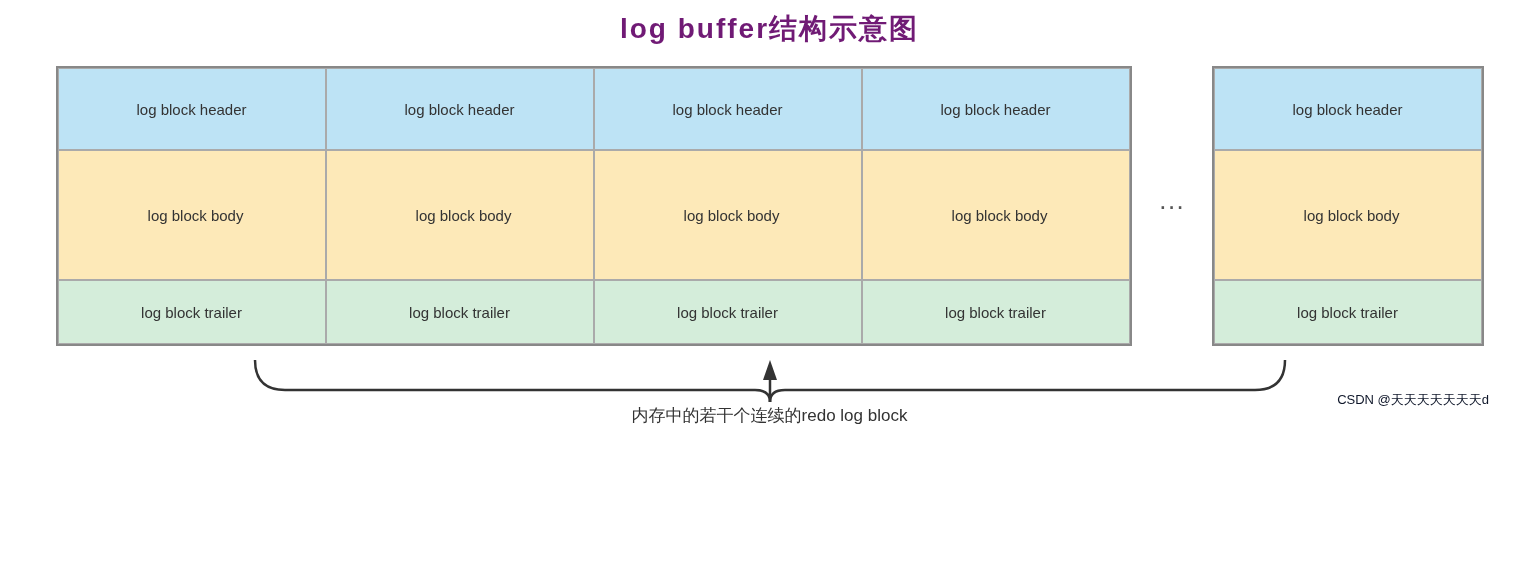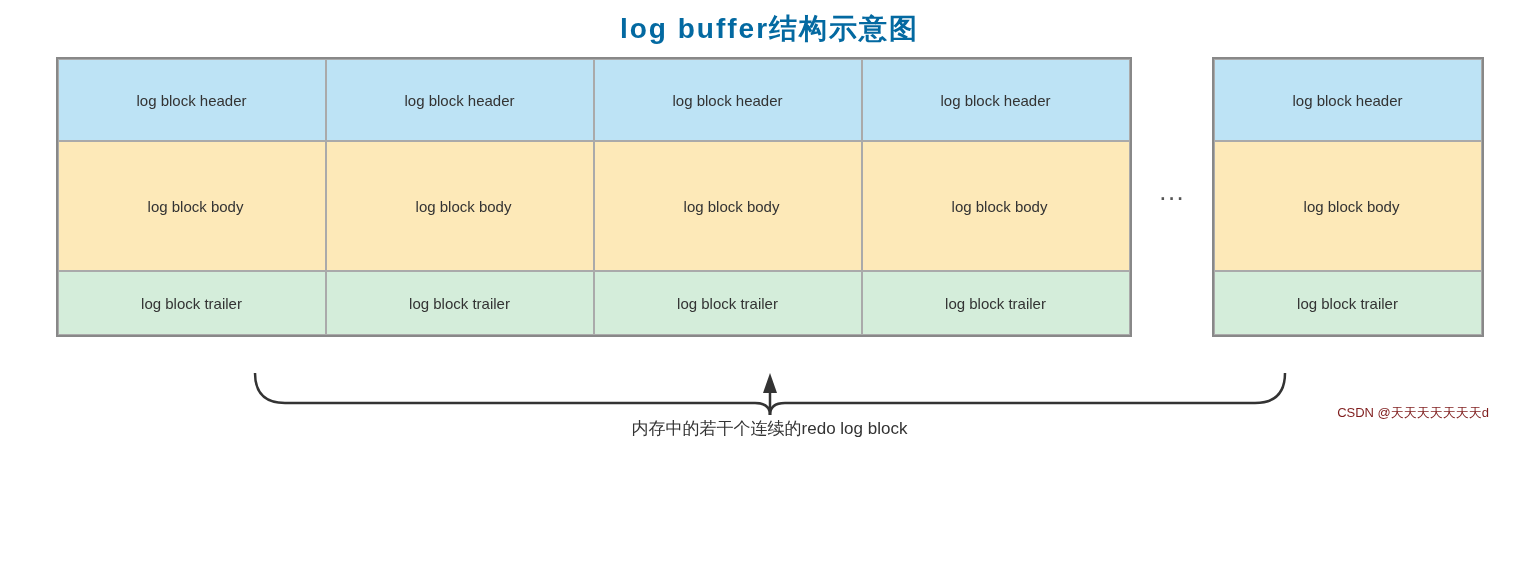"log buffer结构示意图" .title { color: #0369a1 -> #701a75; margin-bottom: 9px -> 18px }
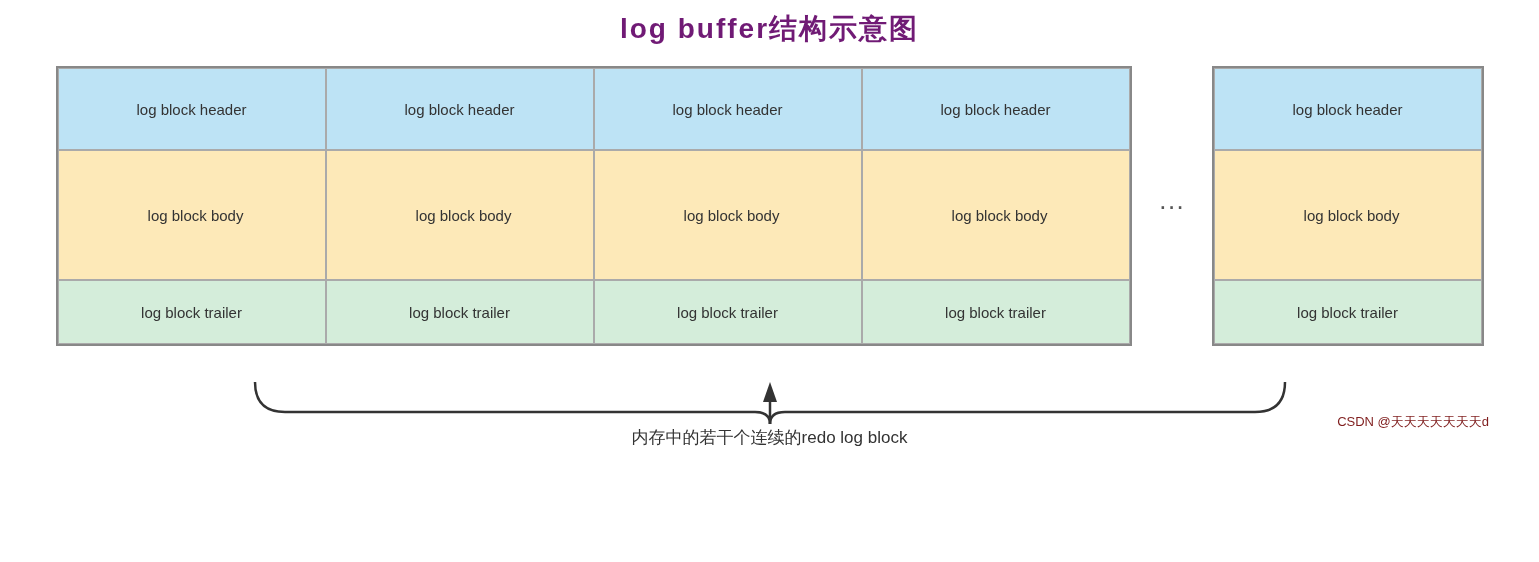"log block header" .diagram-wrapper { gap: 22px -> none }
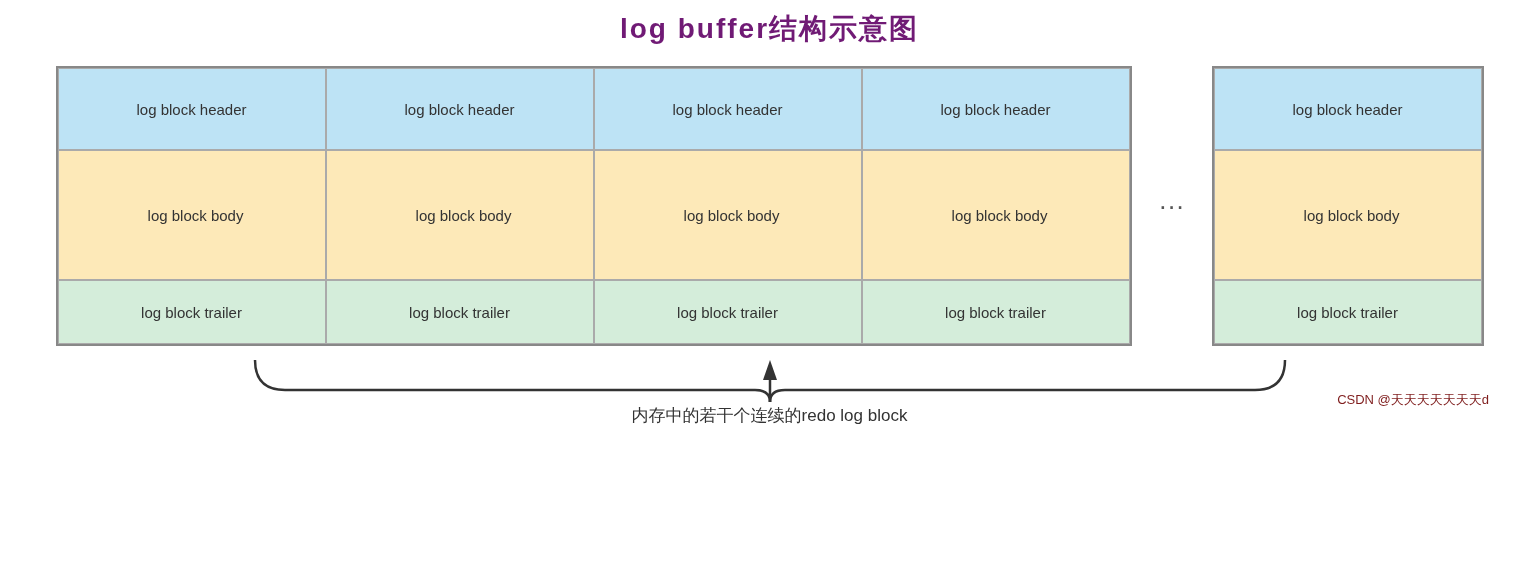"CSDN @天天天天天天天d" .watermark { color: #7f1d1d -> #0f172a }
